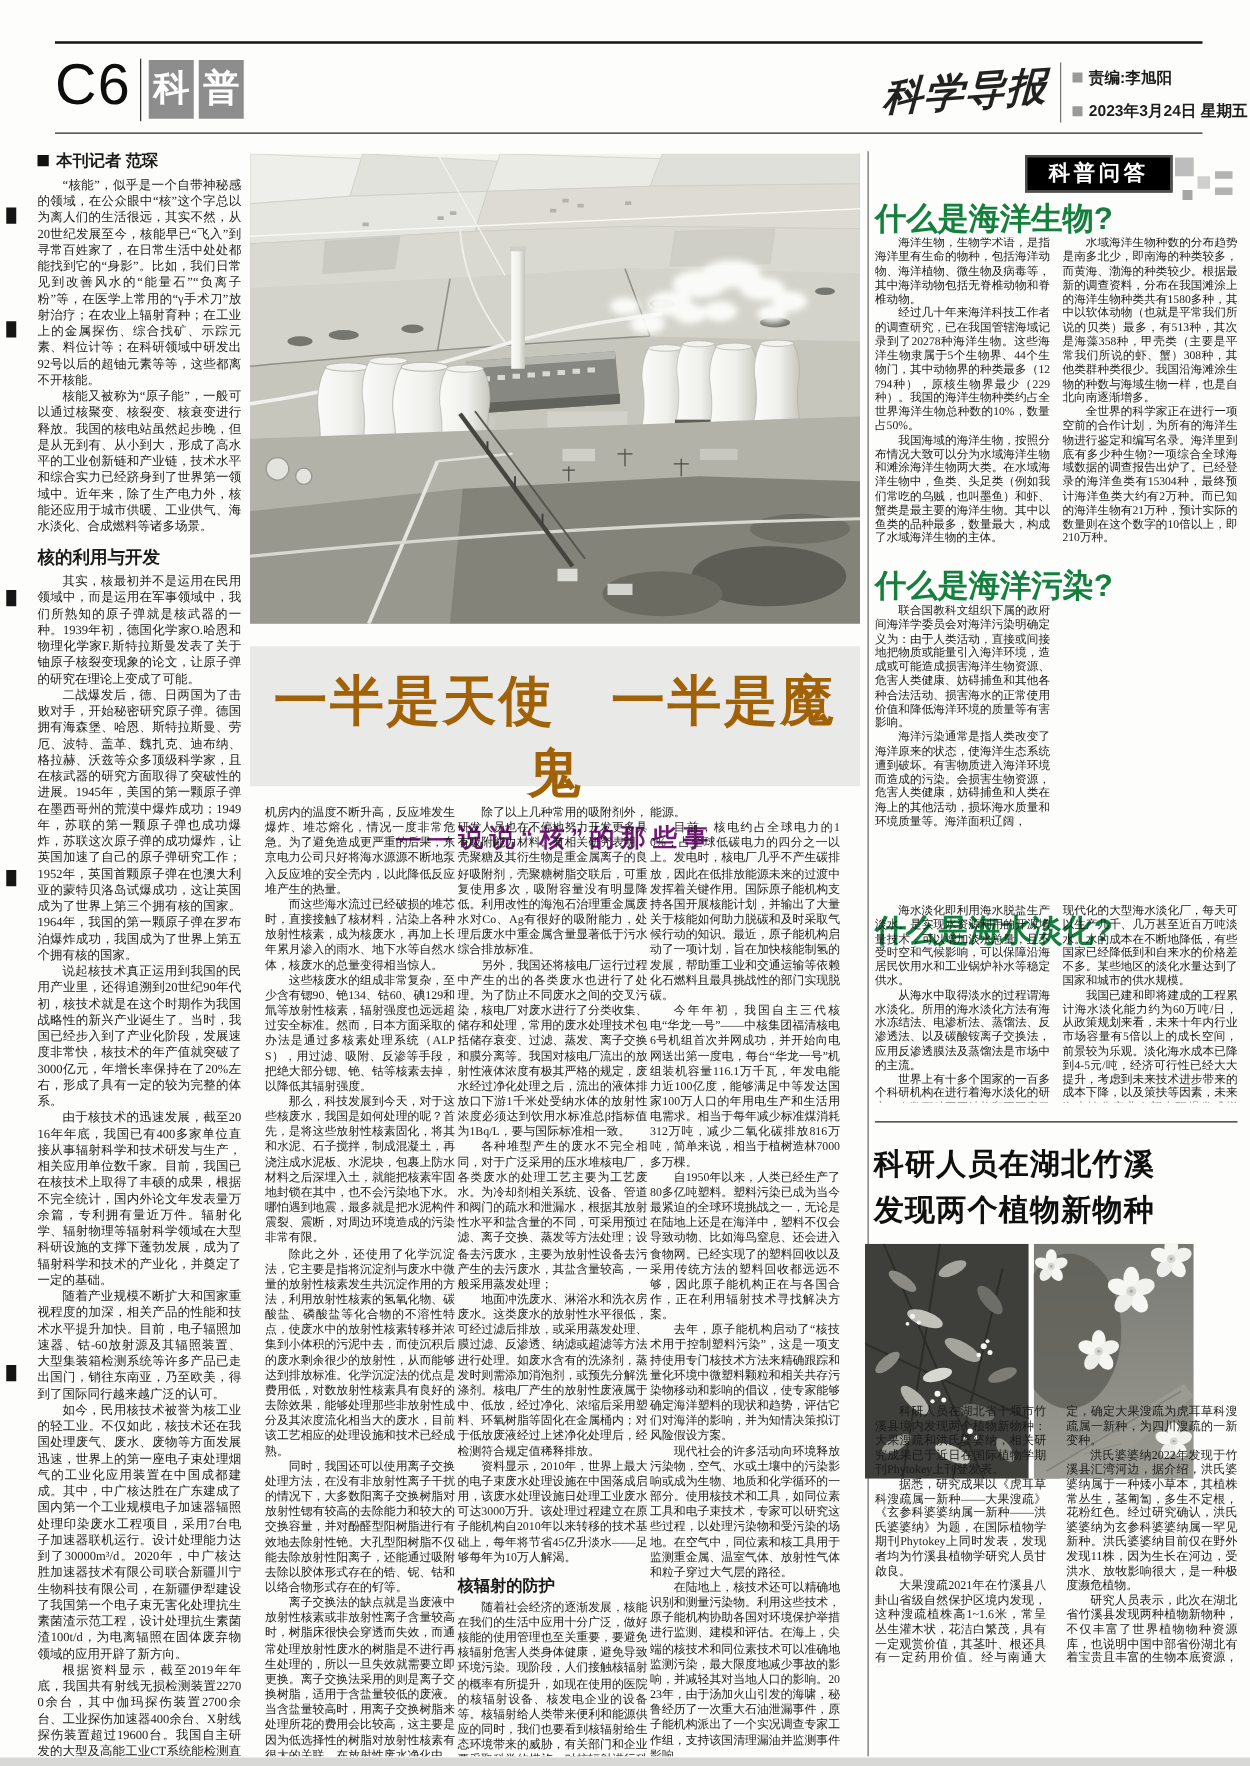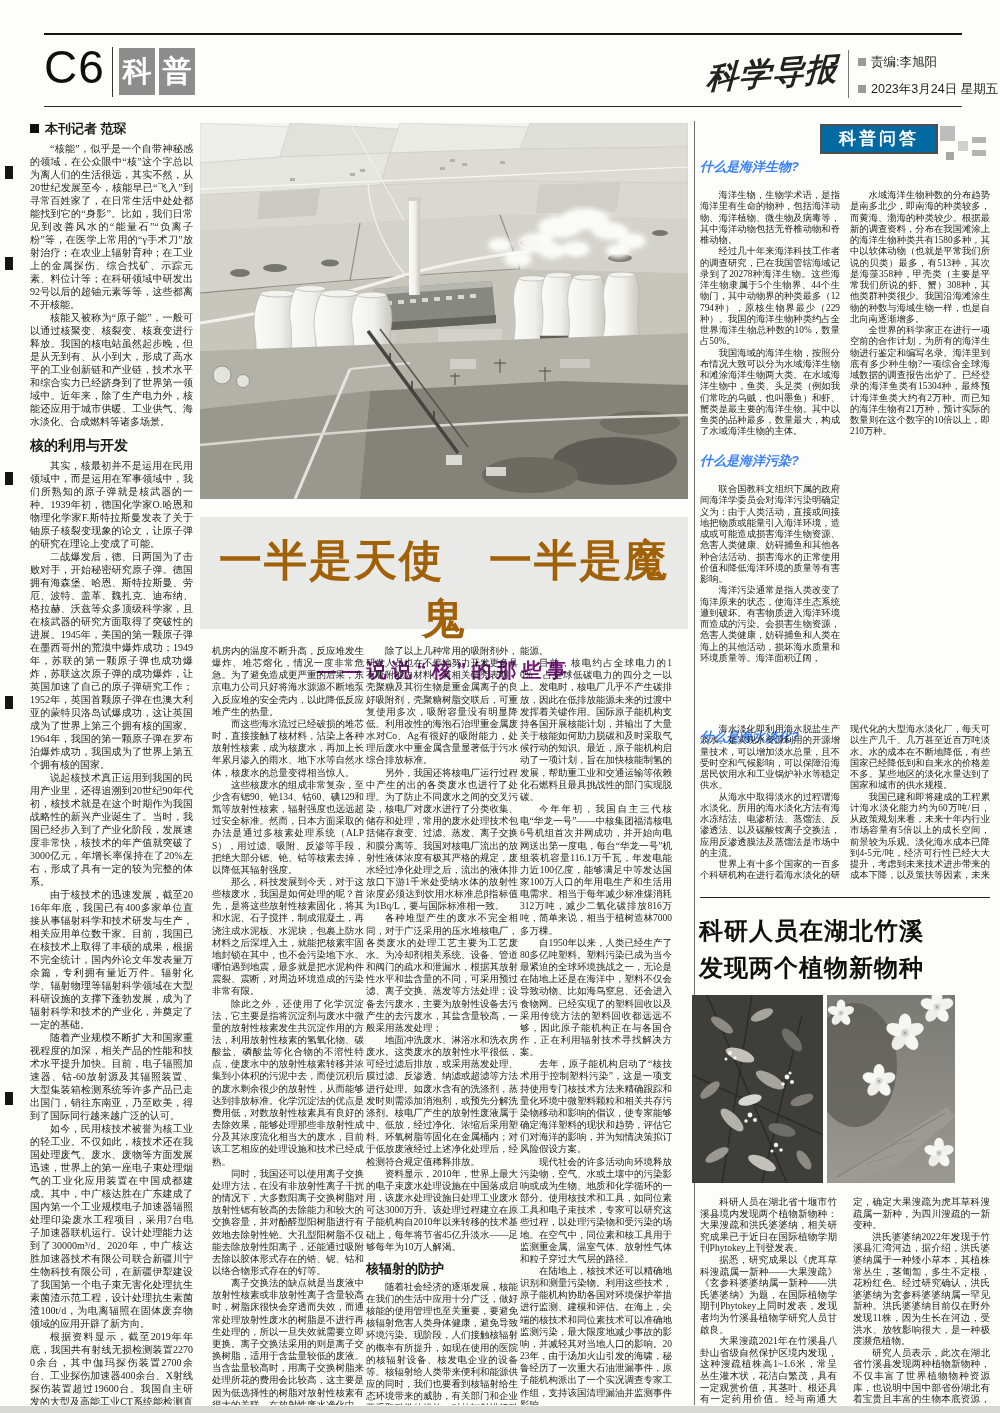"责编:李旭阳" .editor-block { font-weight: normal -> bold }
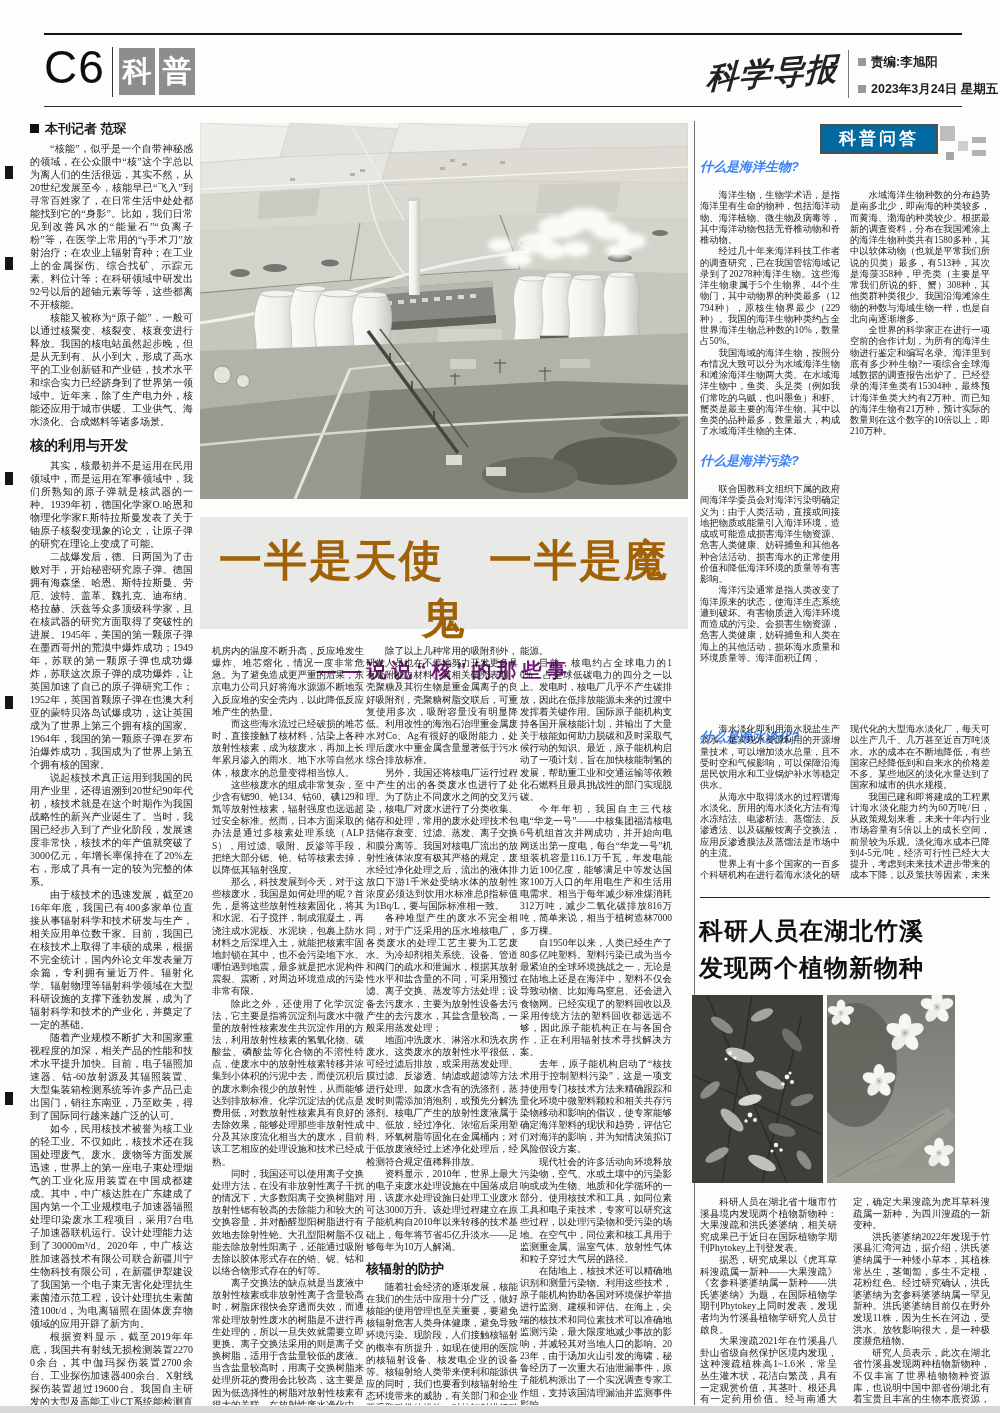"科普问答" .qa-badge { background: #0369a1 -> #000000 }
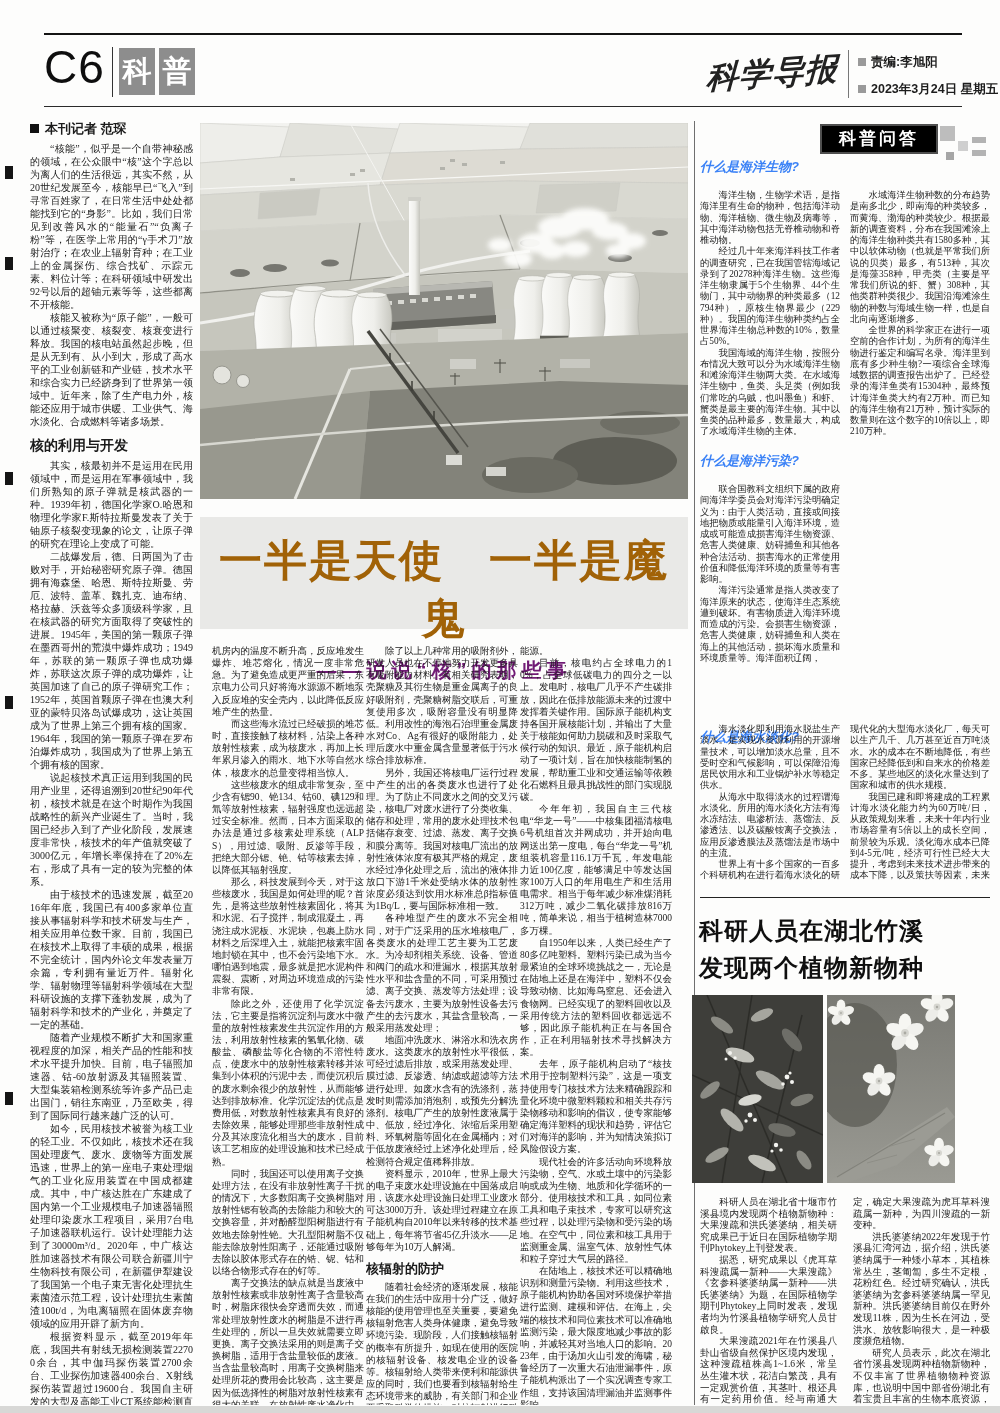"什么是海洋生物?" .qa-title { color: #3b82f6 -> #15803d; font-size: 13px -> 25px; font-style: italic -> none }
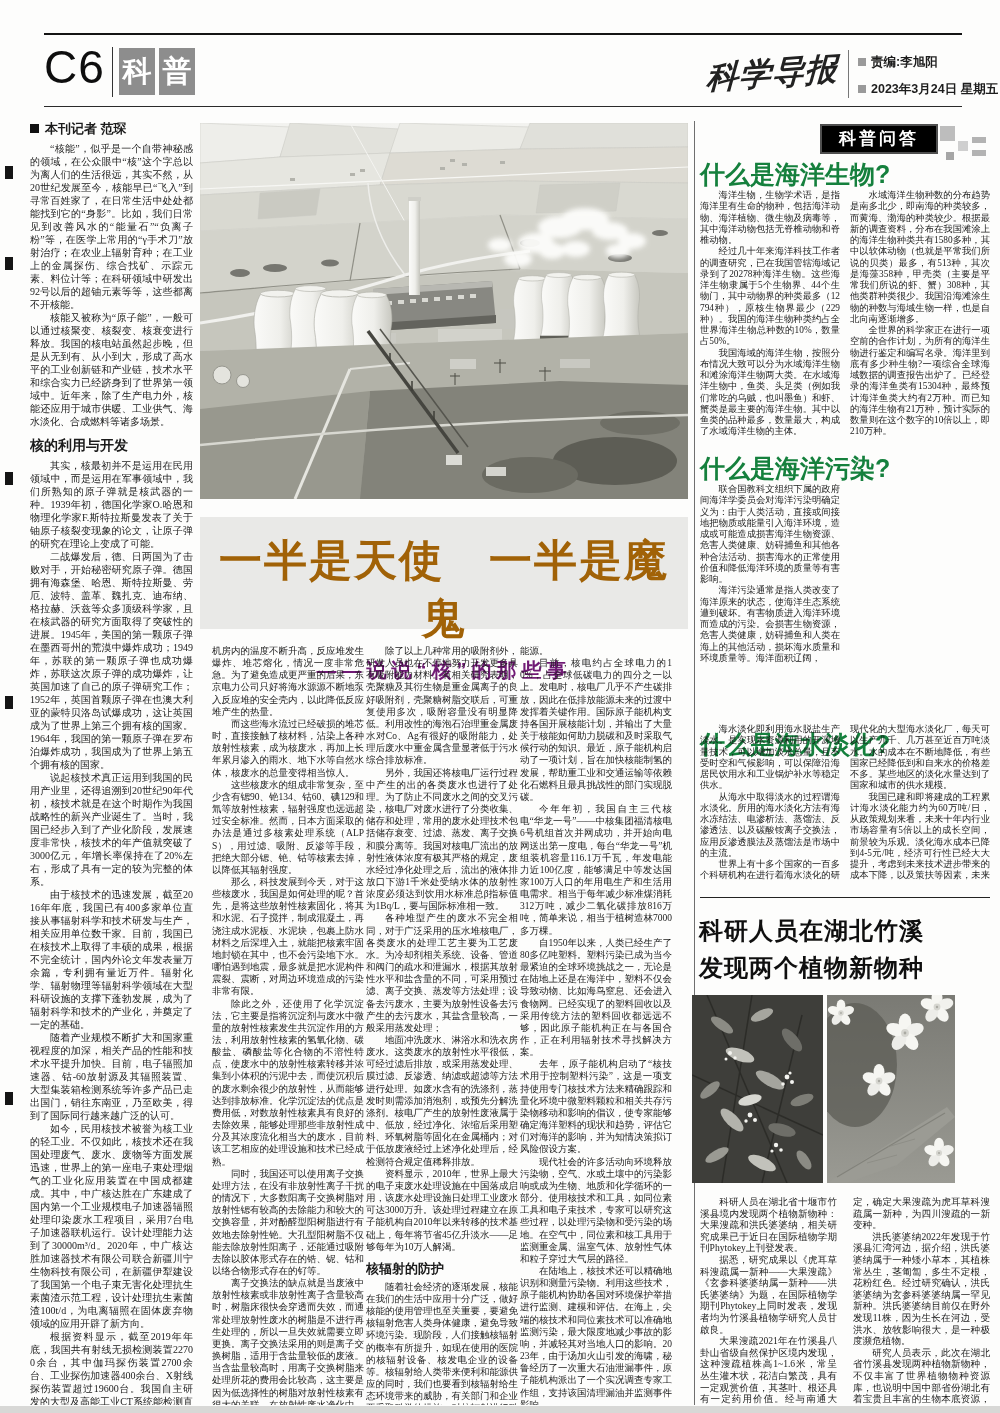"科研人员在湖北省十堰市竹溪县境内发现两个植物新物种：大果溲疏和洪氏婆婆纳，相关研" .plant-cols { top: 1196px -> 1124px }
